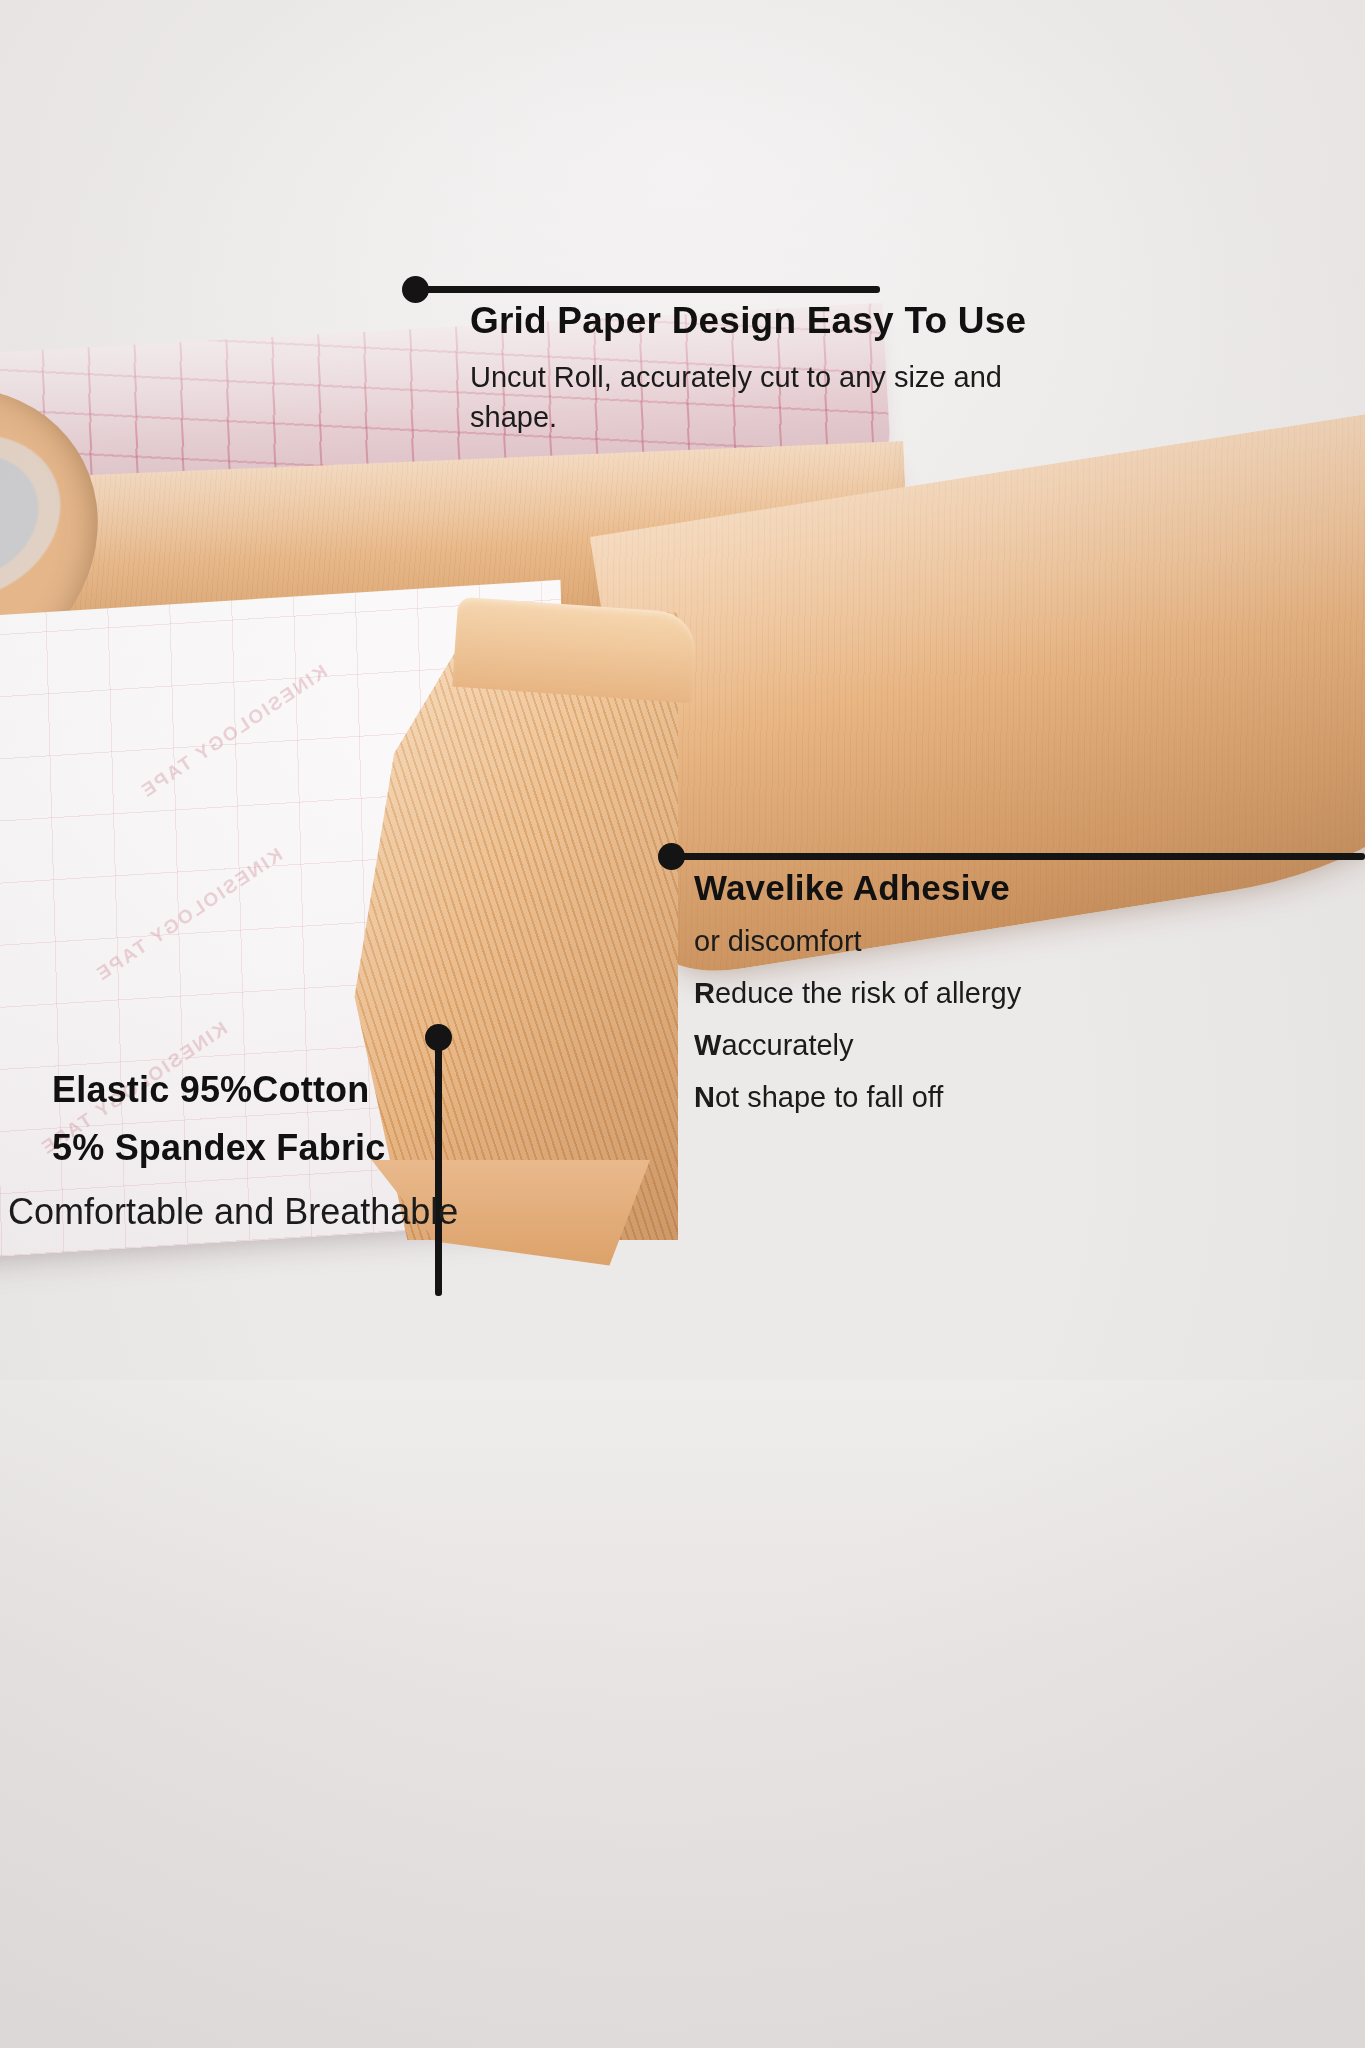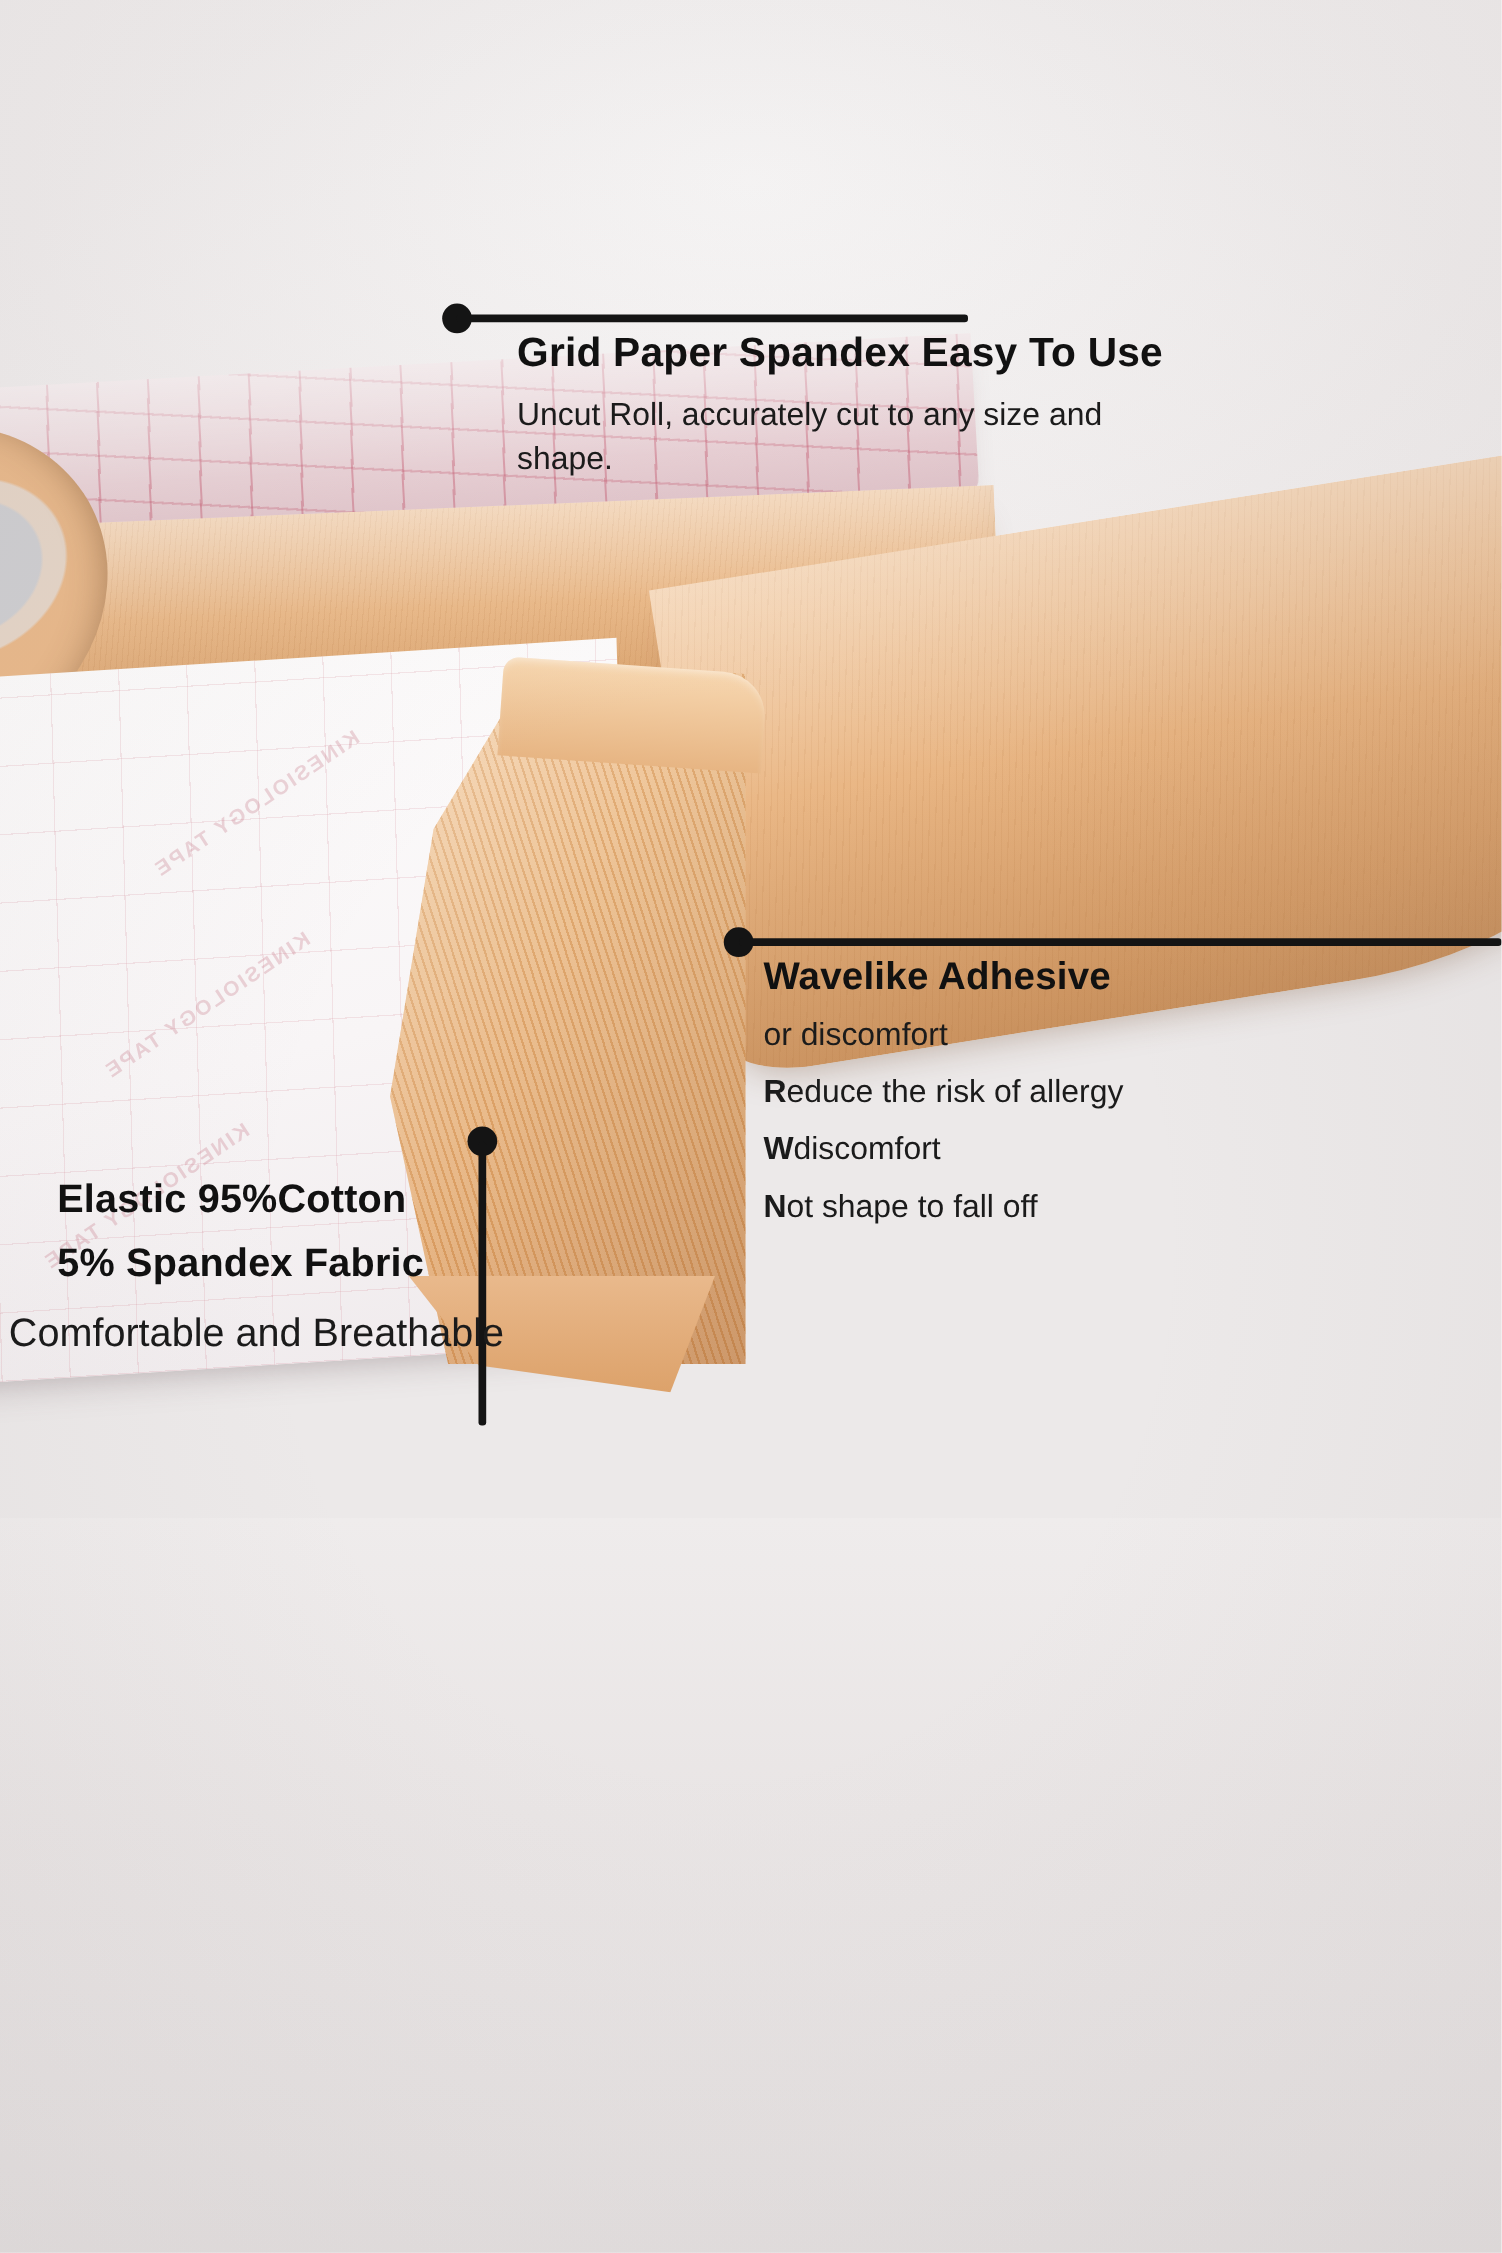"Grid Paper Spandex Easy To" h2 { text: Spandex -> Design }
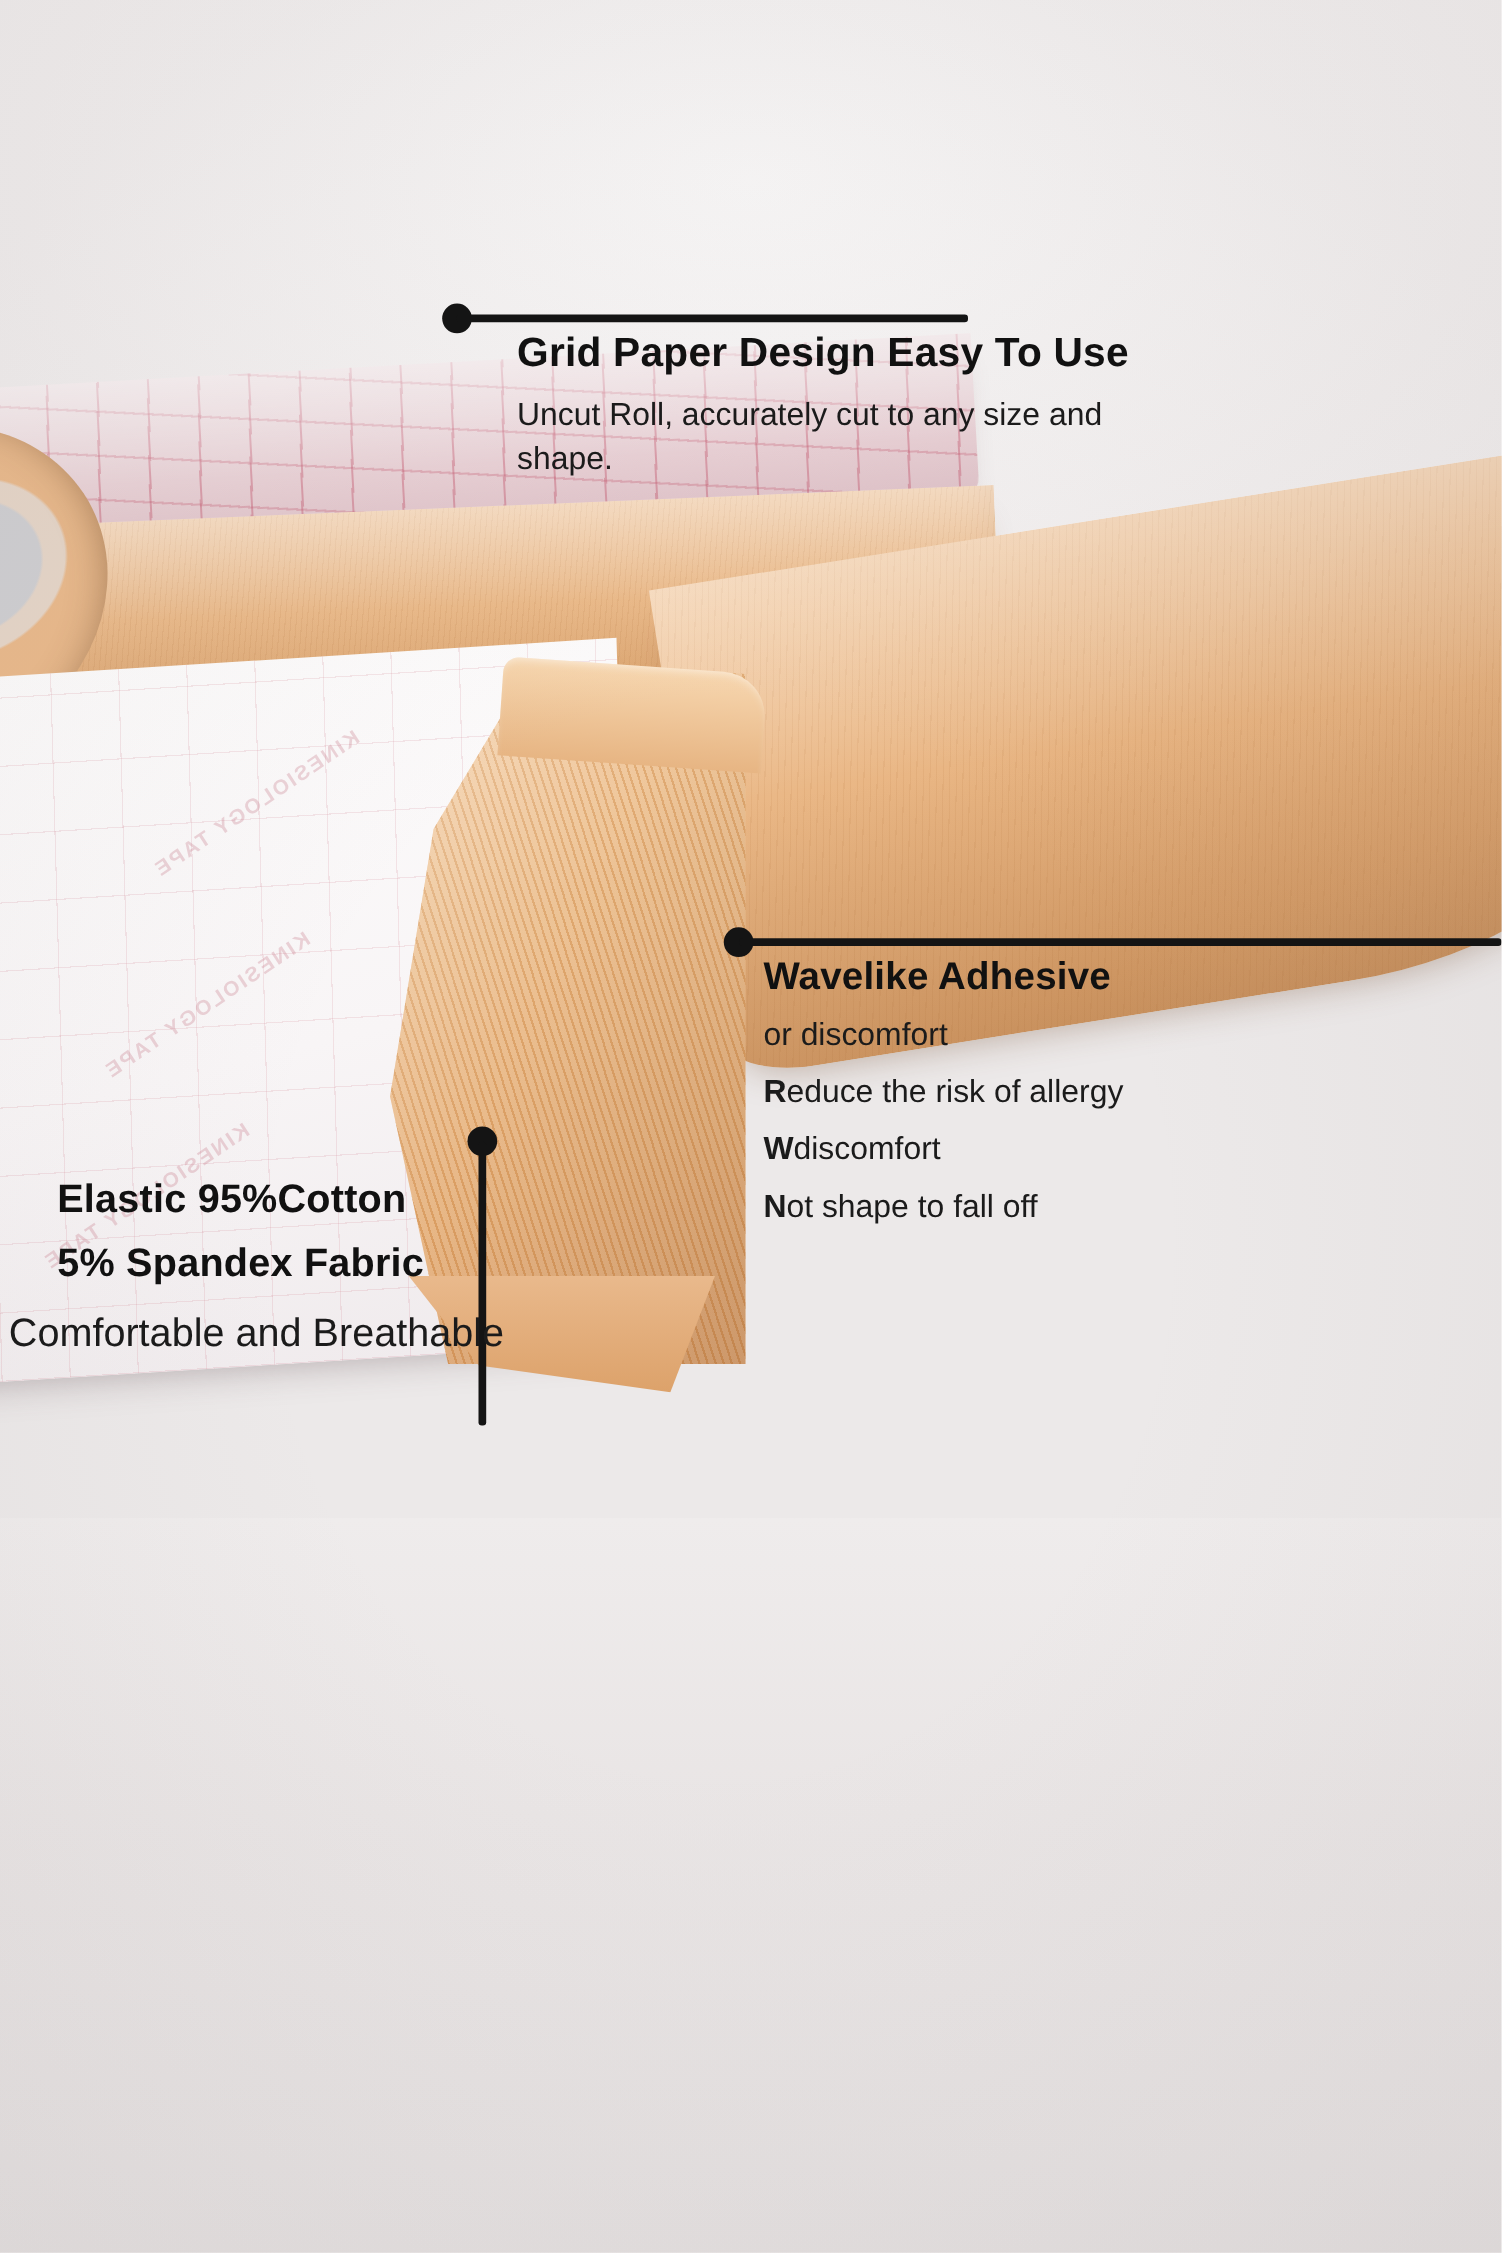"discomfort" span { text: discomfort -> accurately }
